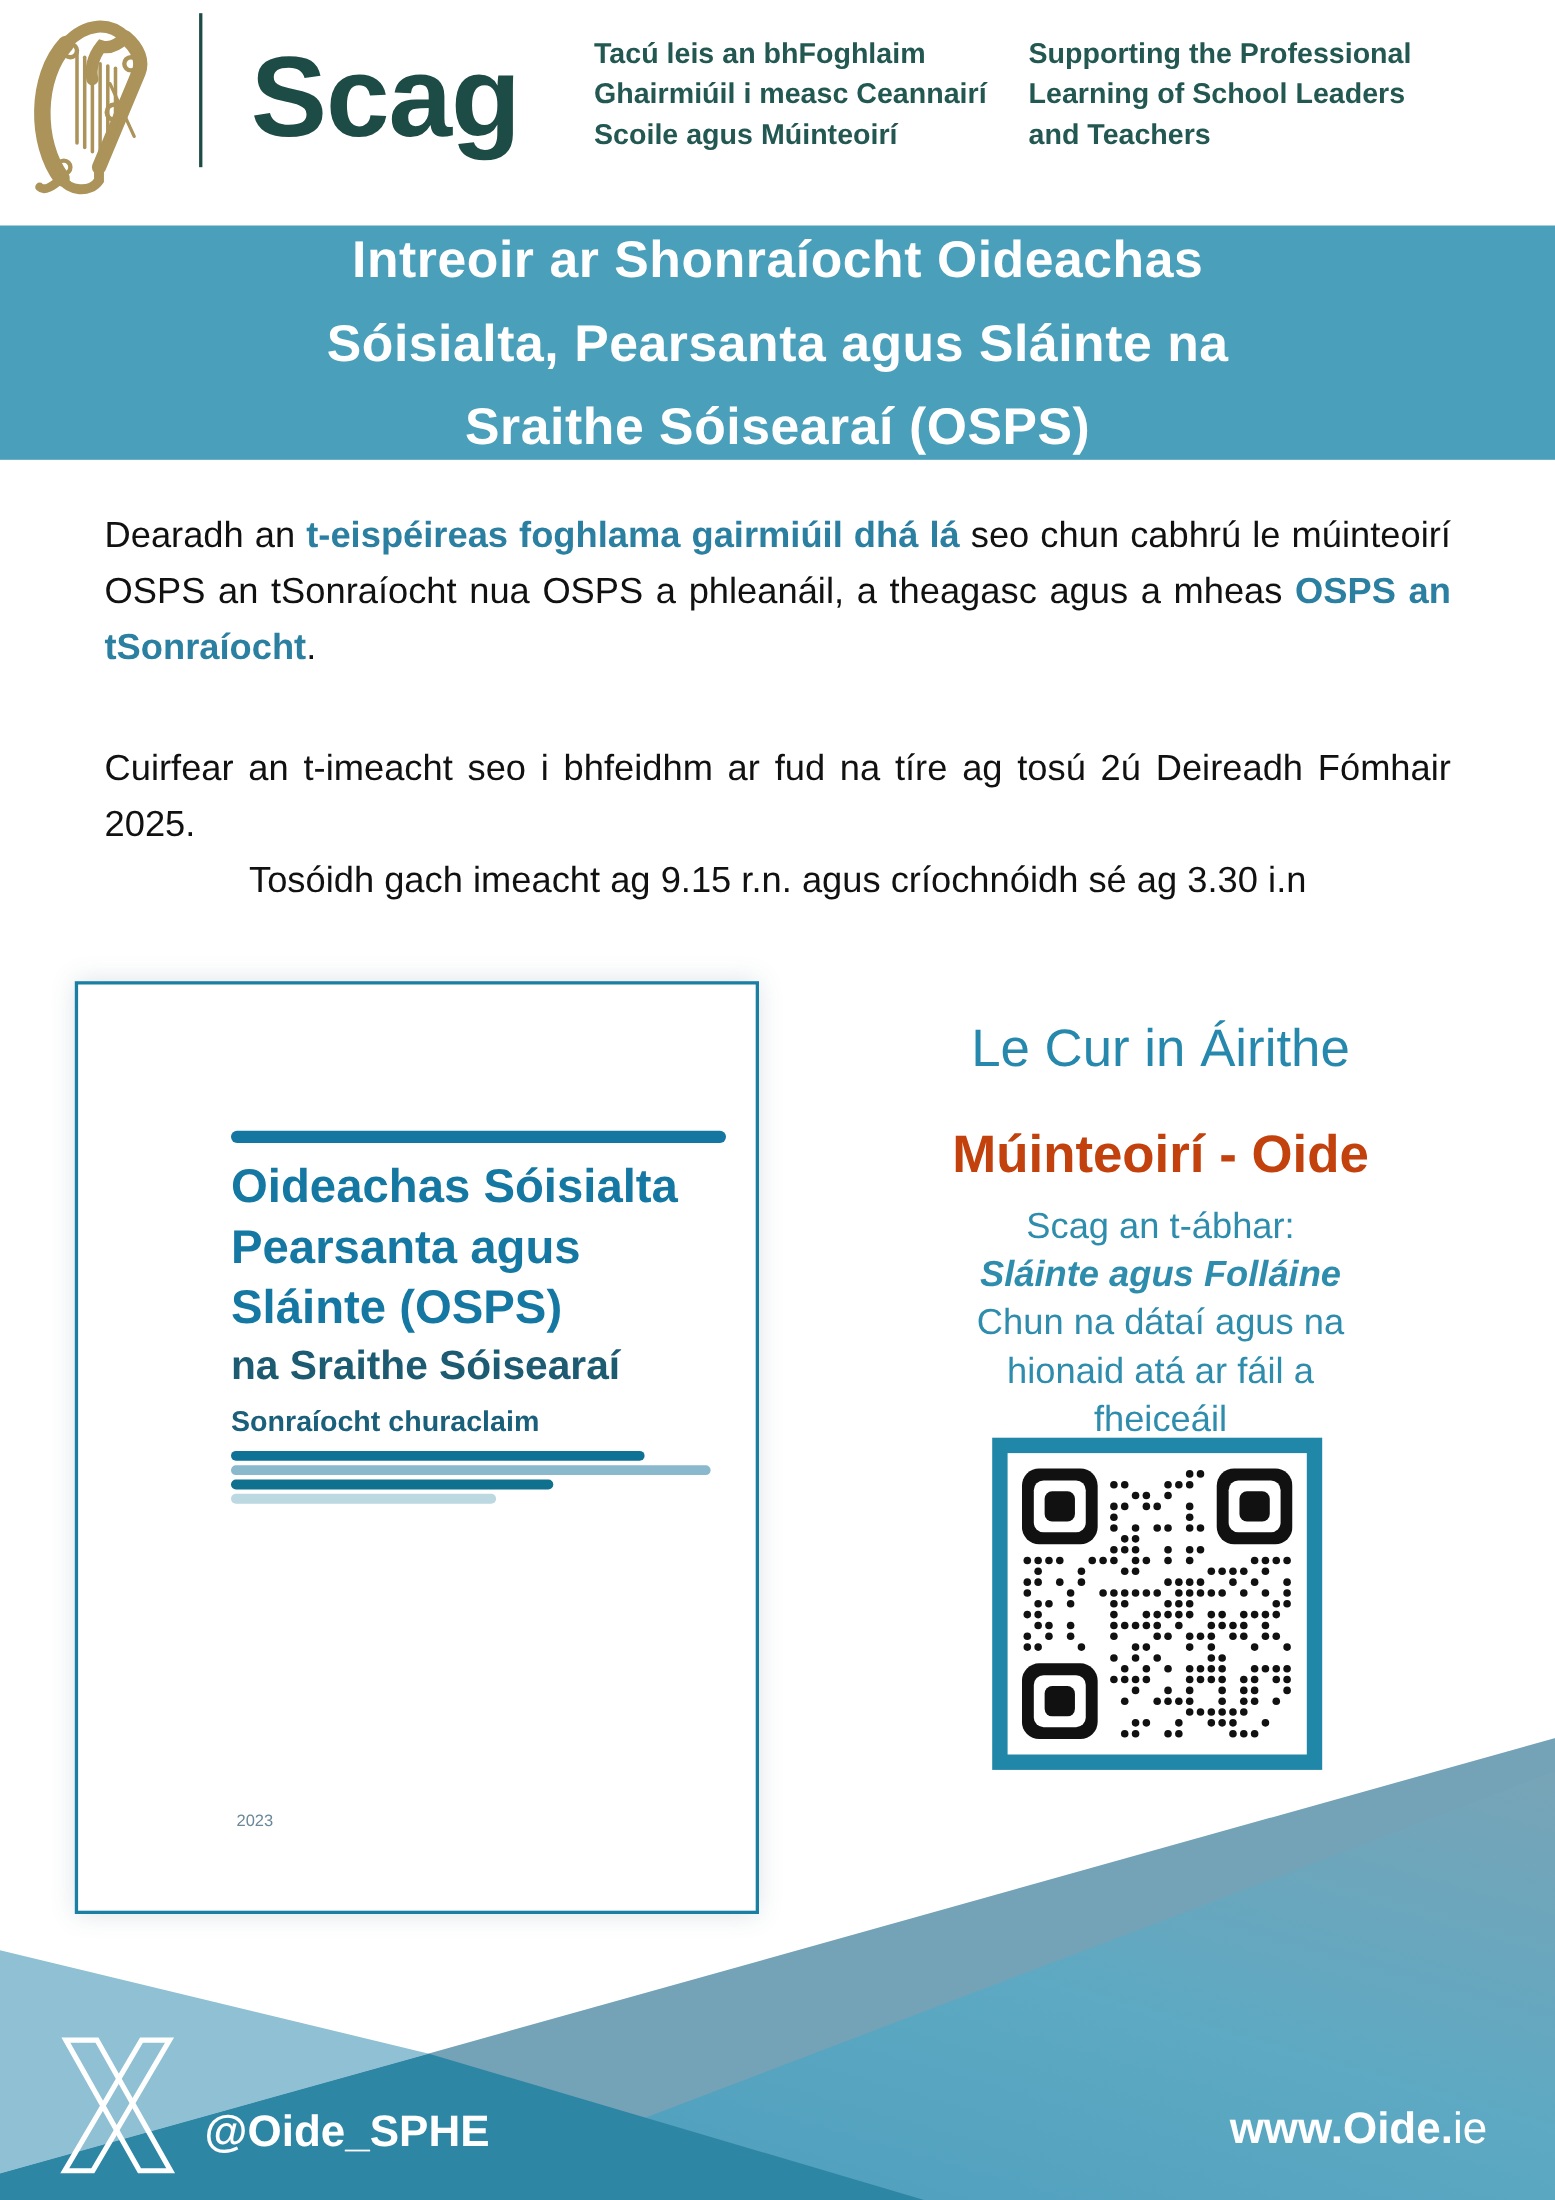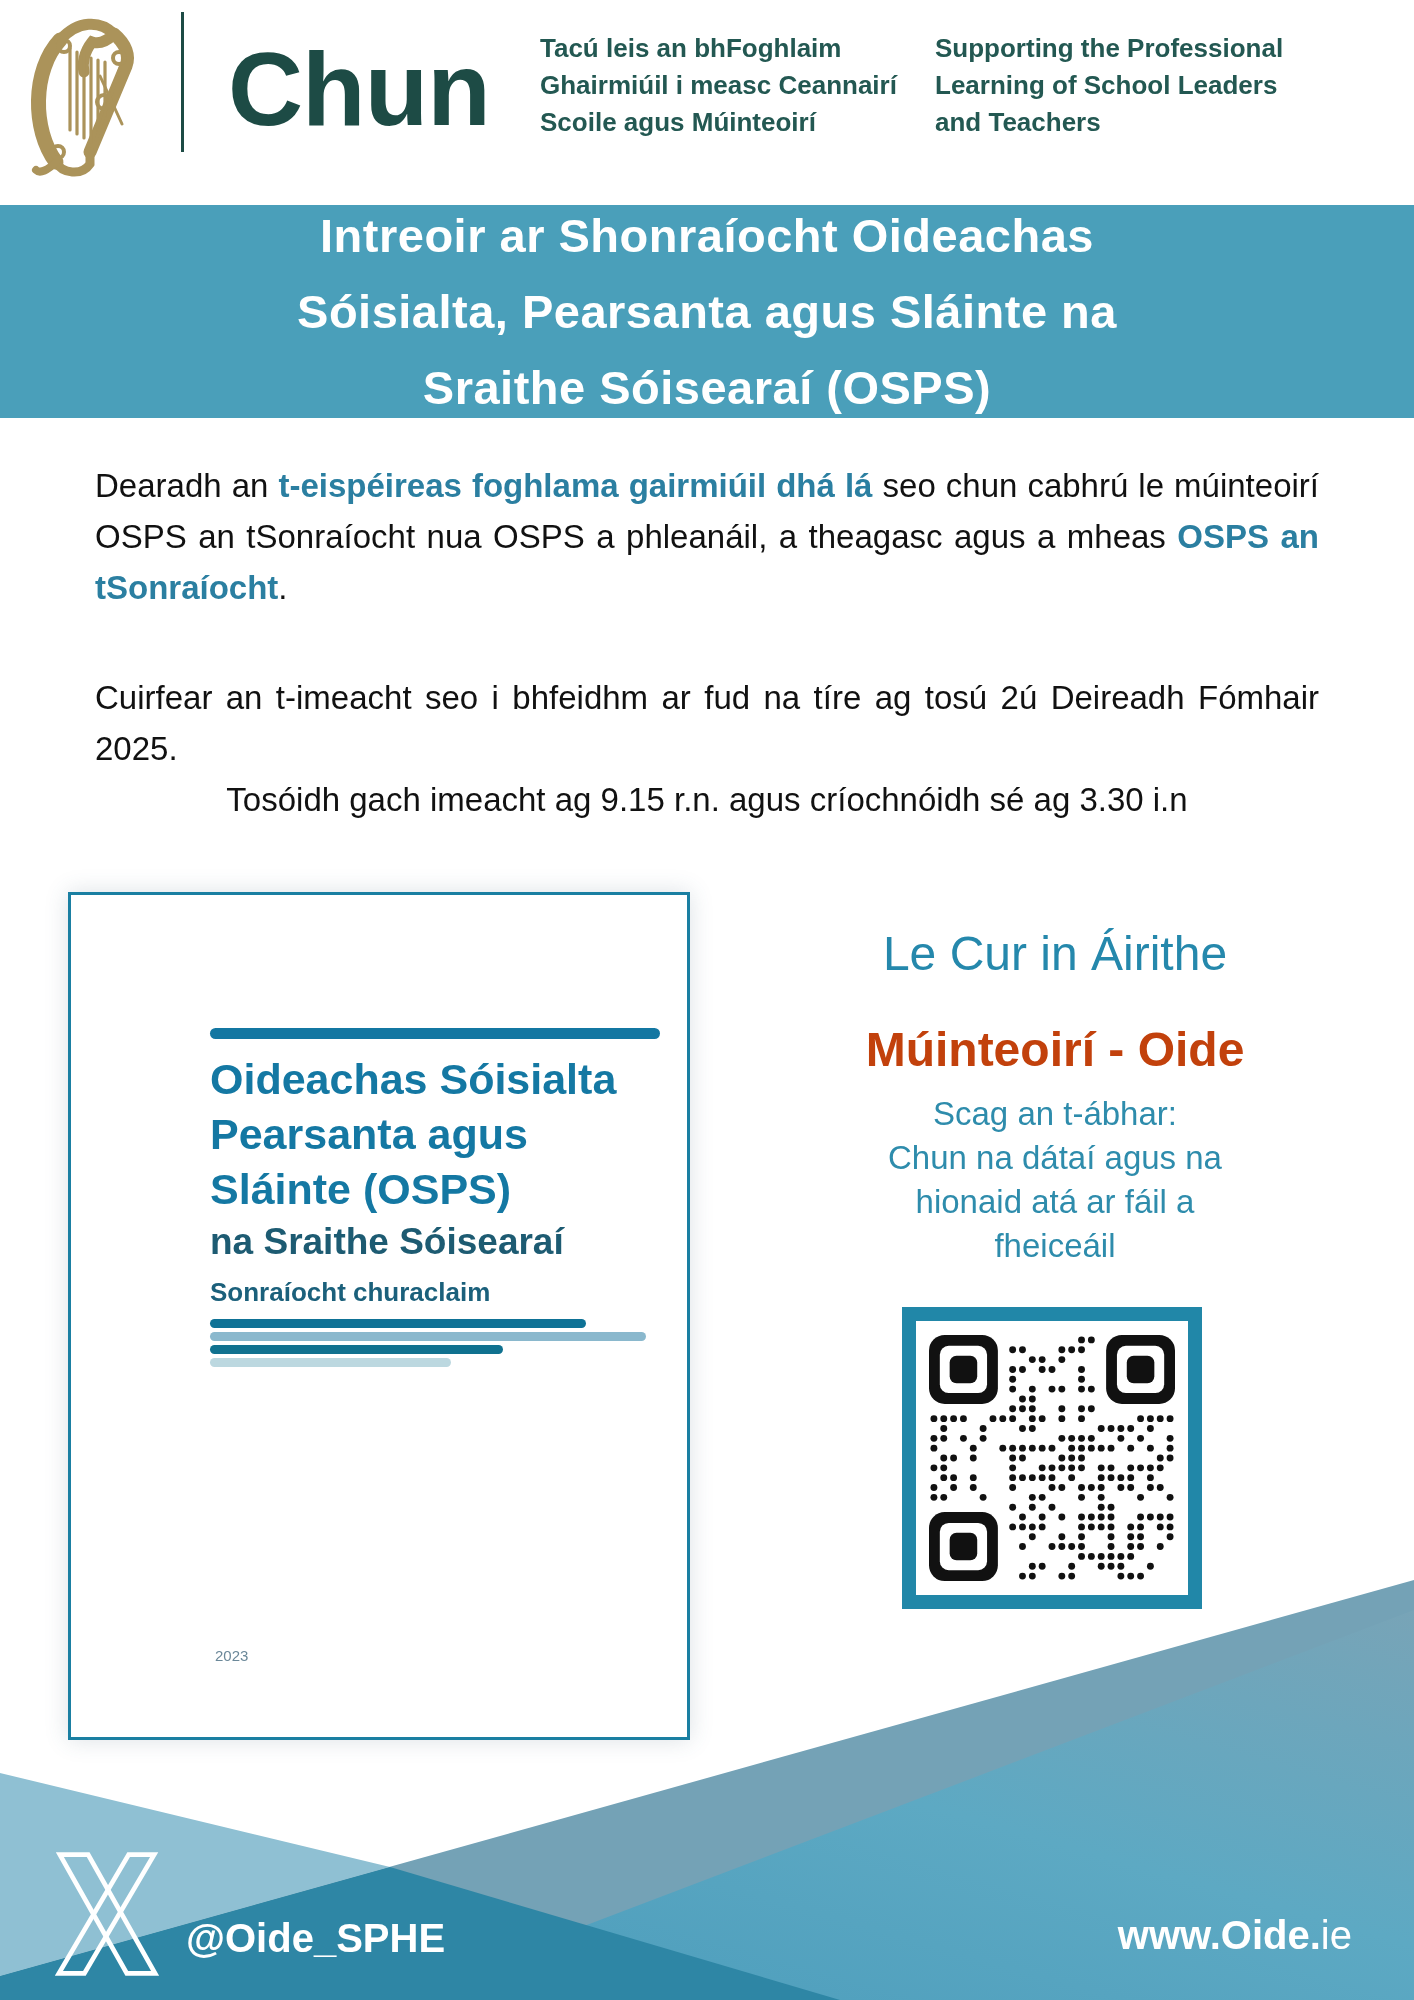"Chun" div.brand { text: Chun -> Scag }
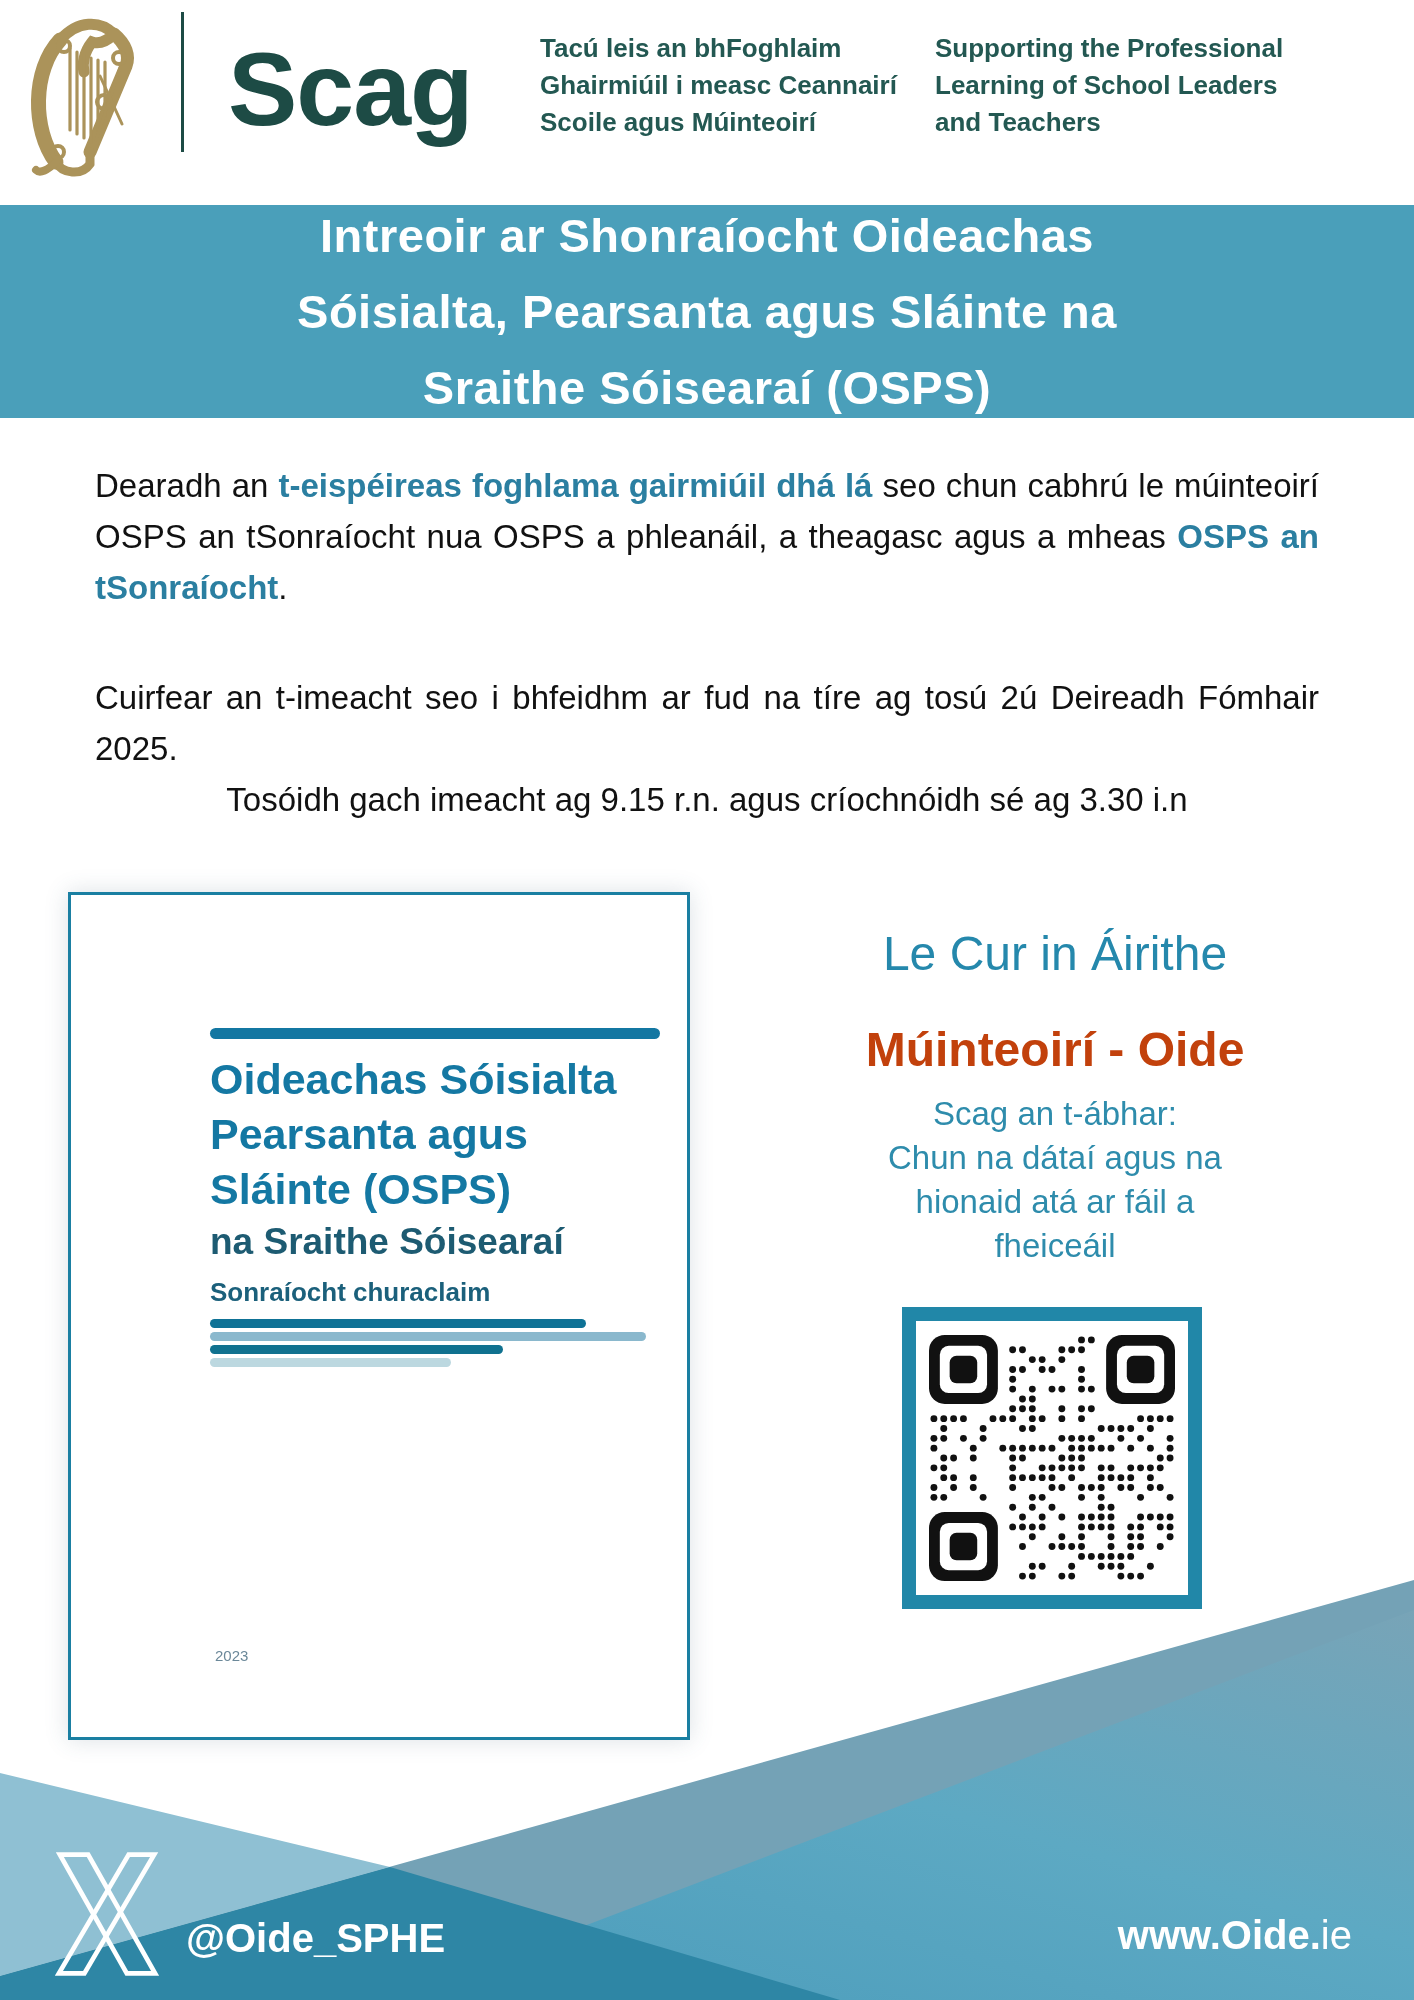"Sláinte agus Folláine" div.bk-em { html: none -> <div>Sláinte agus Folláine</div> }
